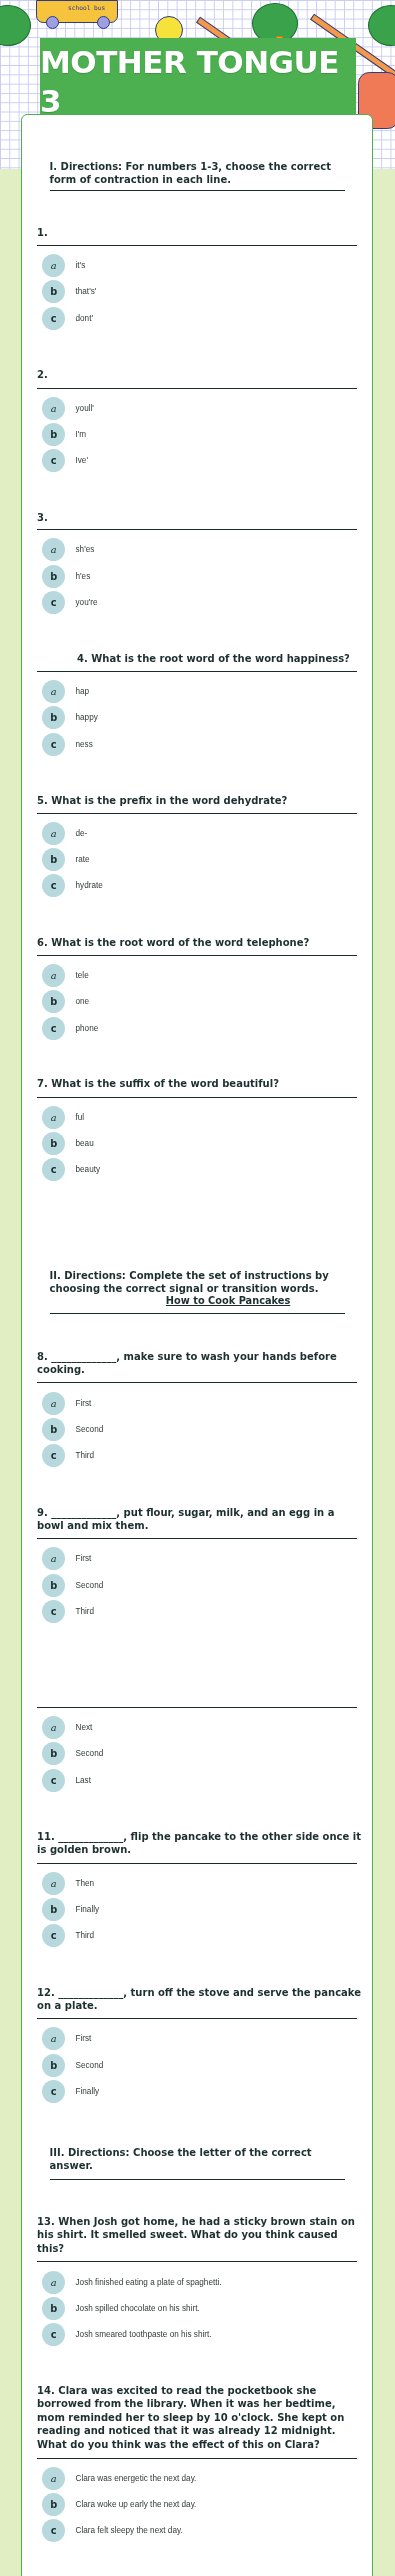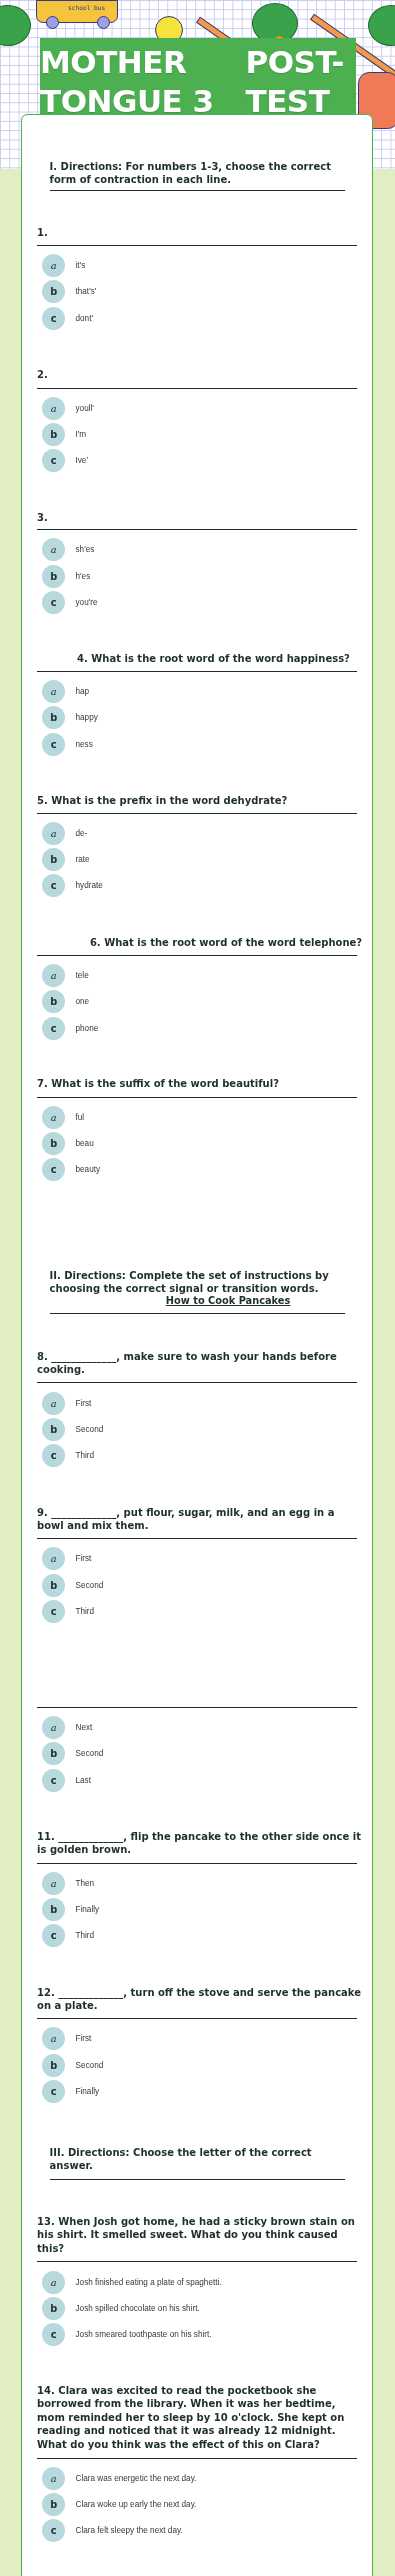"MOTHER TONGUE 3" .title-box { align-items: flex-start -> center; flex-direction: row -> column }
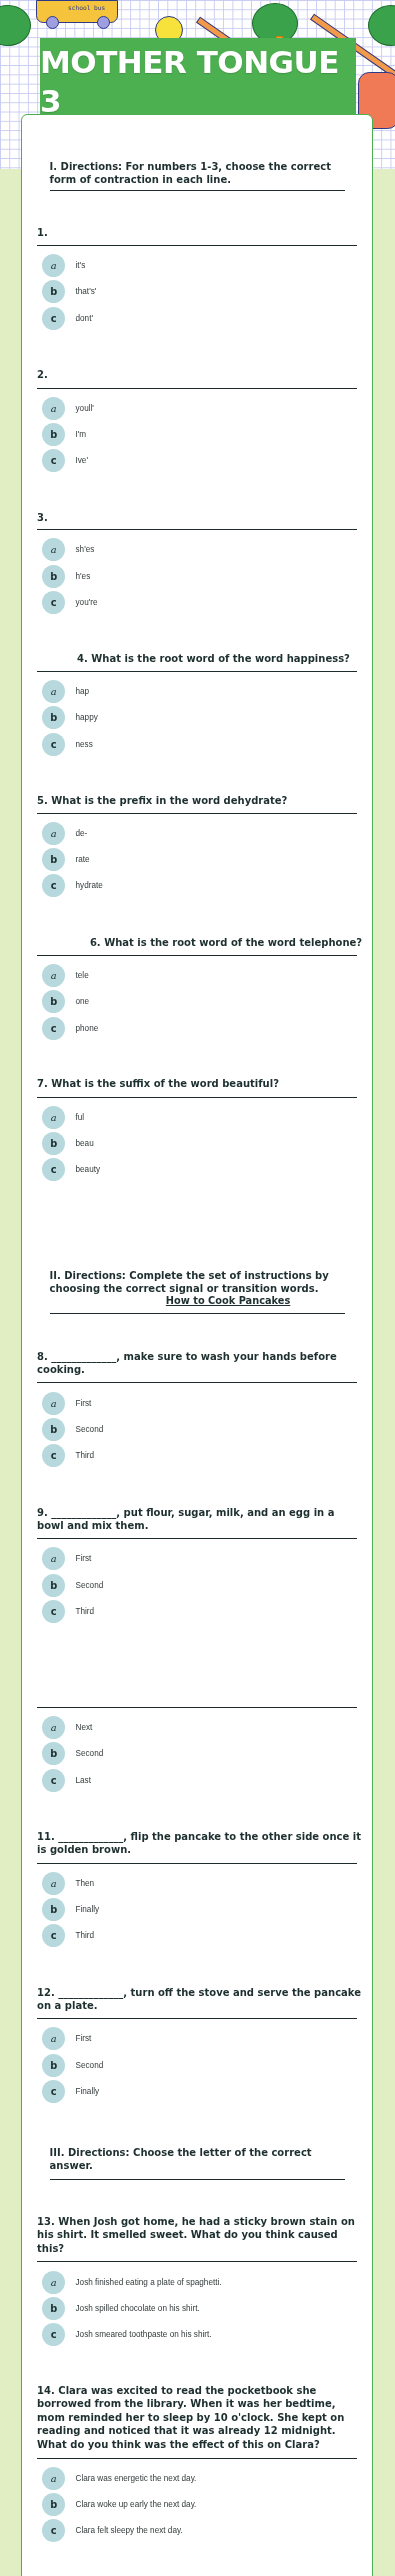"6. What is the root" div.q-heading { text-align: right -> none }
